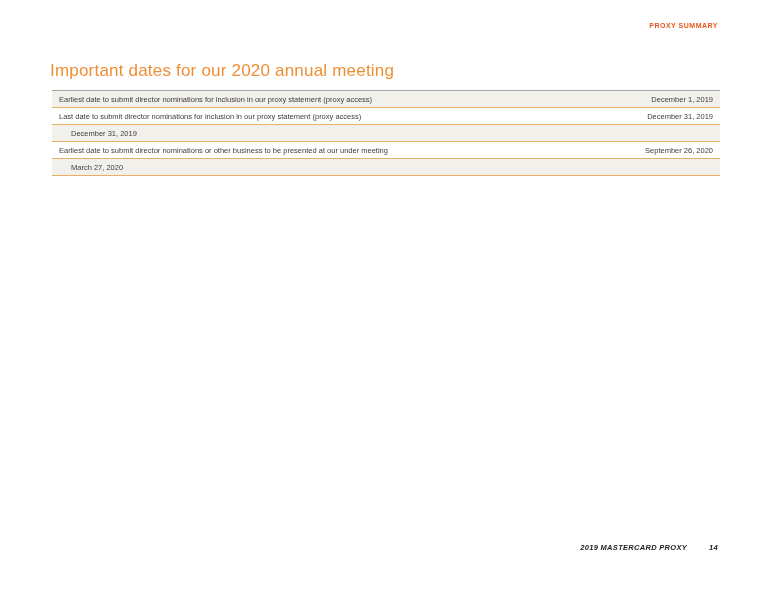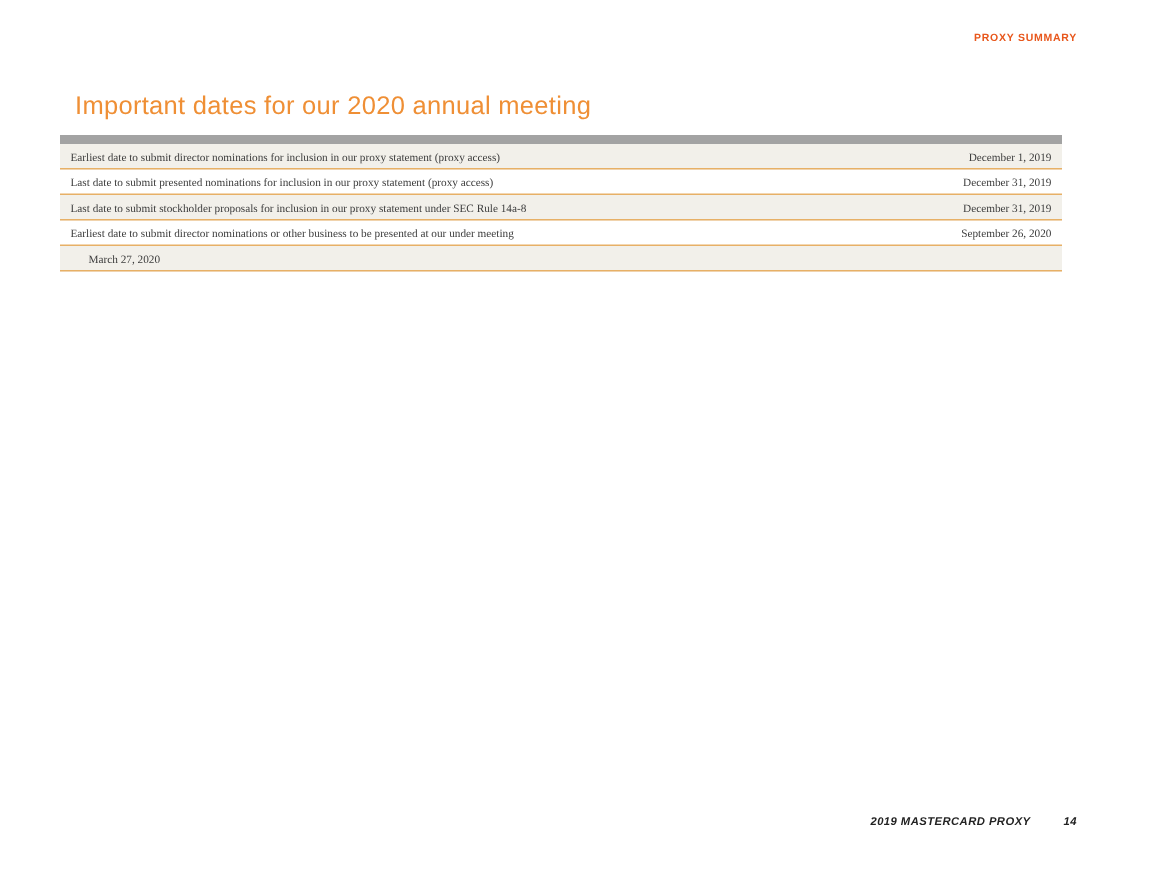"Earliest date to submit director" .dates-table { border-top: 6px solid #a3a3a3 -> 1px solid #a3a3a3; font-family: Liberation Serif, serif -> none; left: 40px -> 52px }
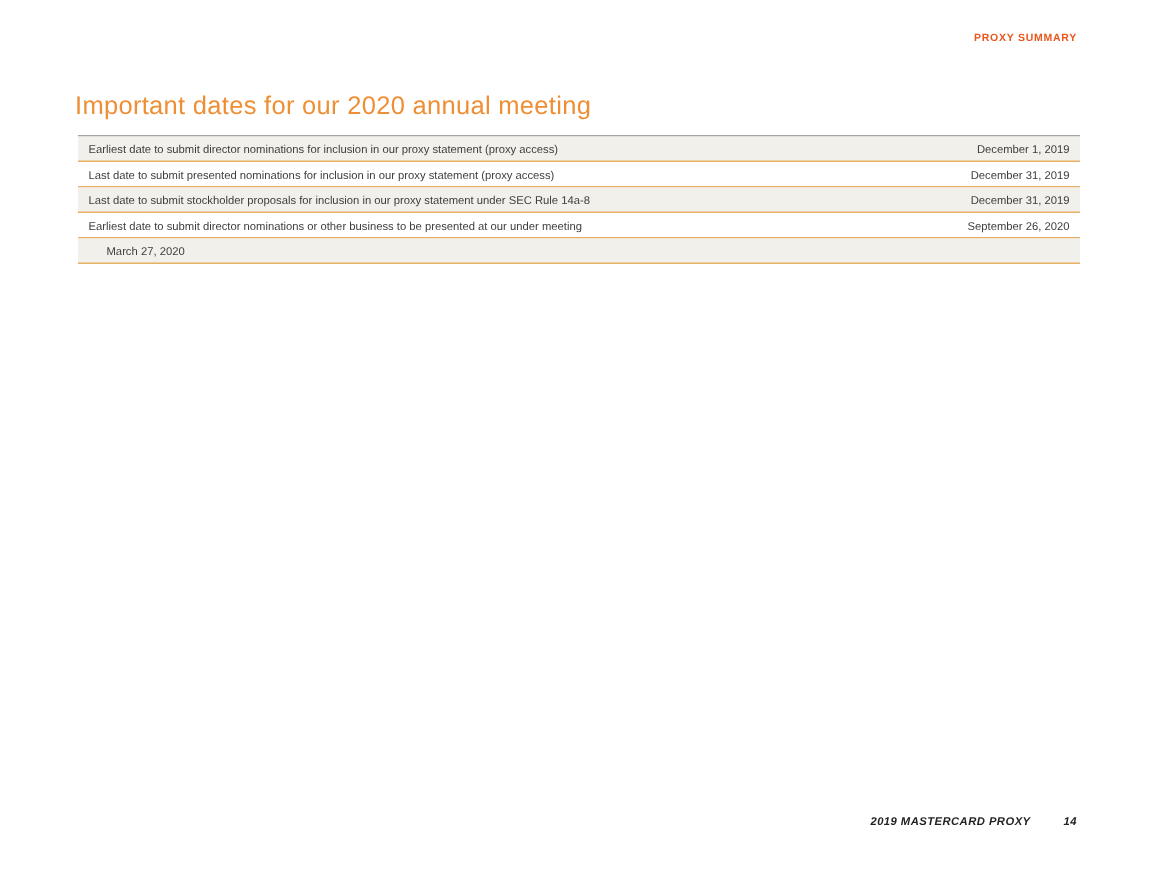"Last date to submit presented" span.row-label { text: presented -> director }
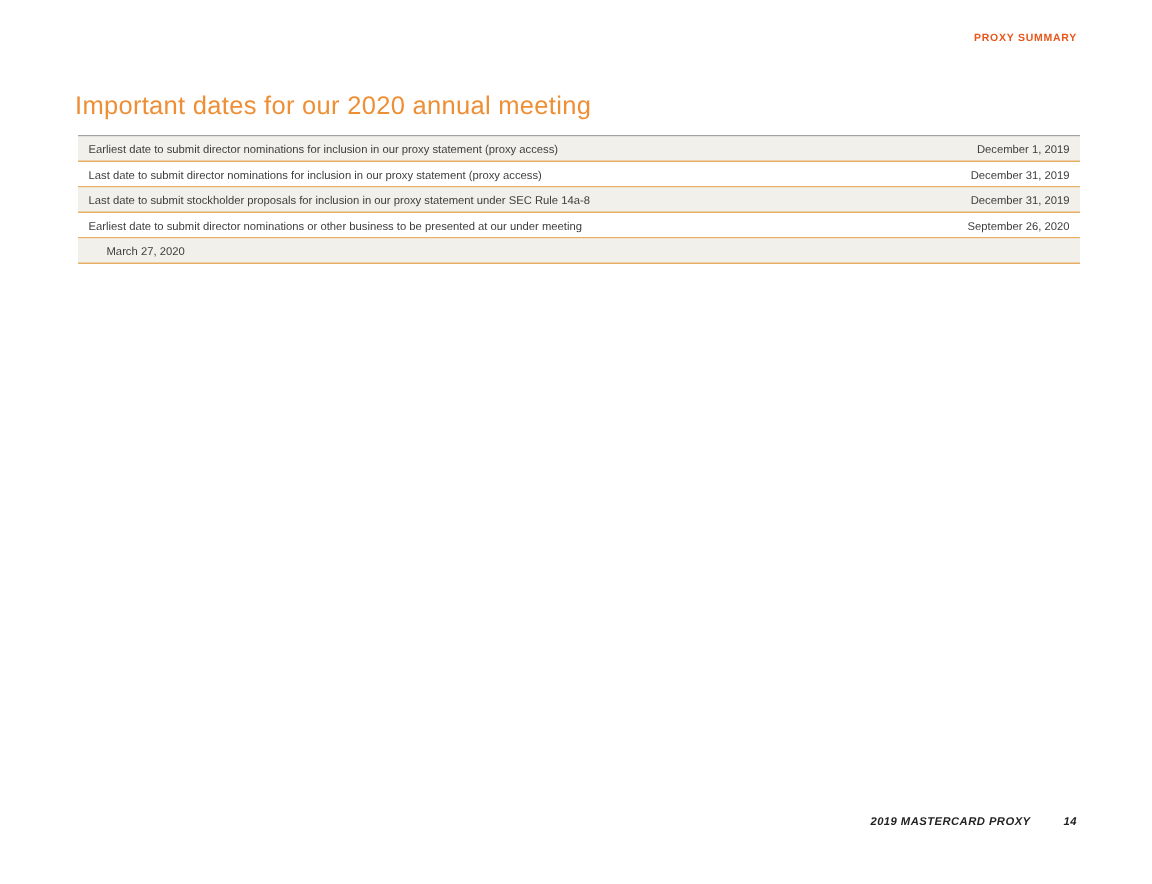"Last date to submit stockholder" span.row-label { html: <span>Last date to submit stockholder proposals for inclusion in our proxy statement under SEC Rule 14a-8</span> -> none }
